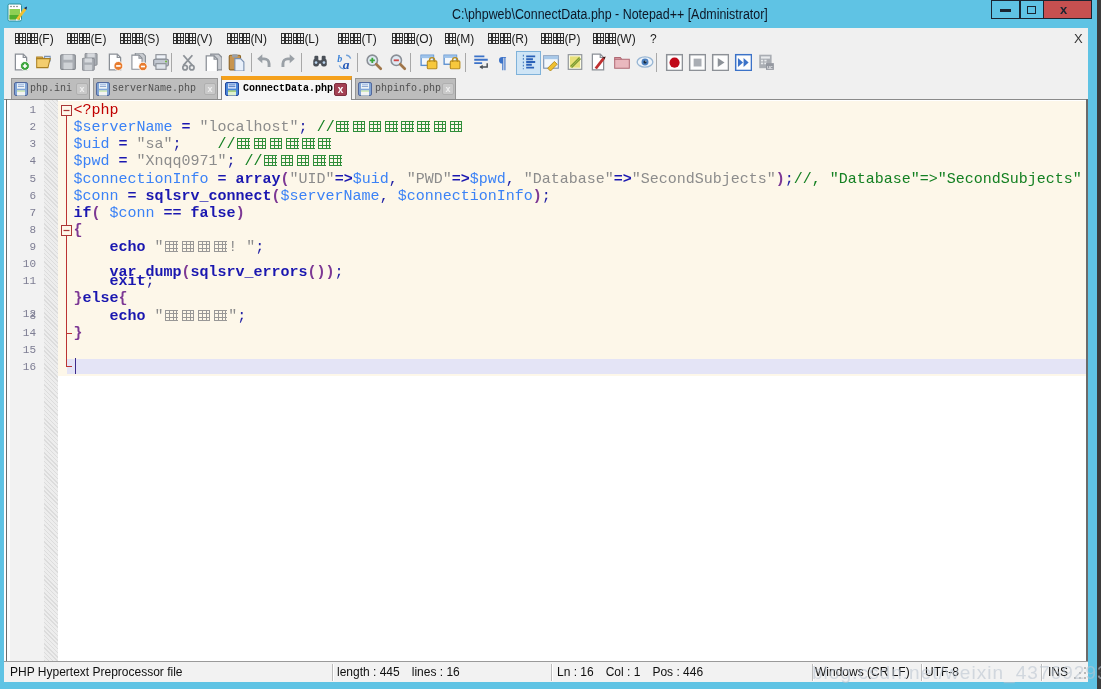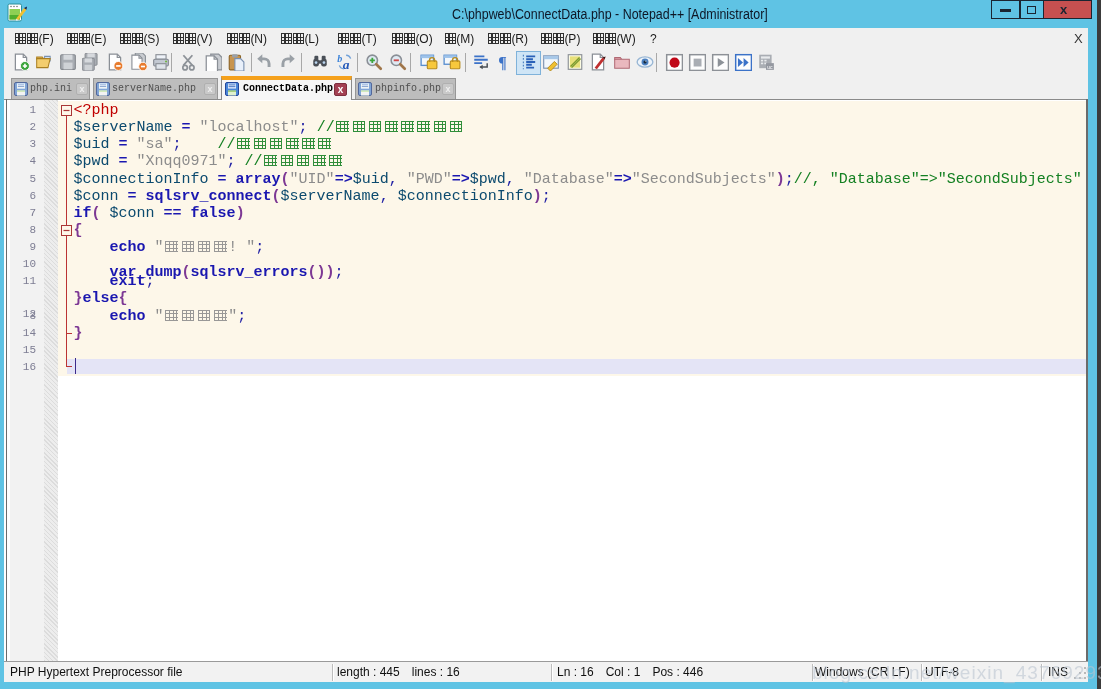"$serverName" .vr { color: #0c4a6e -> #3b82f6 }
